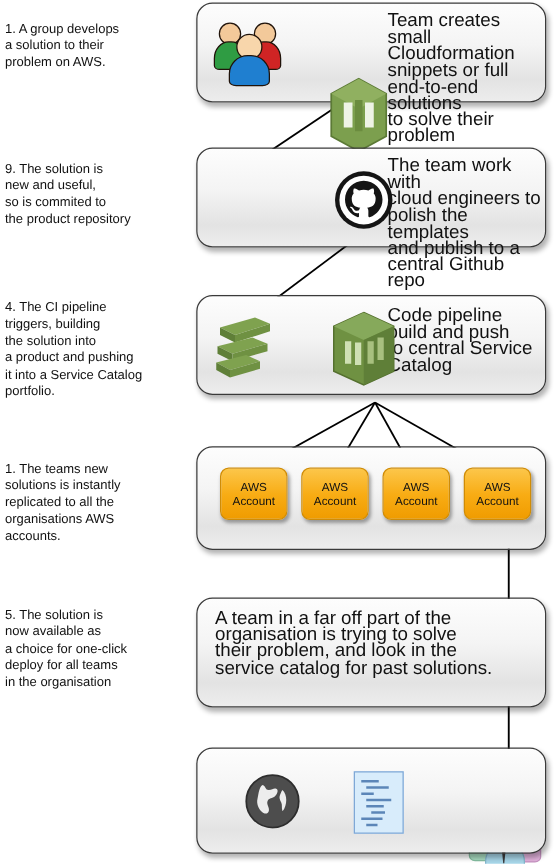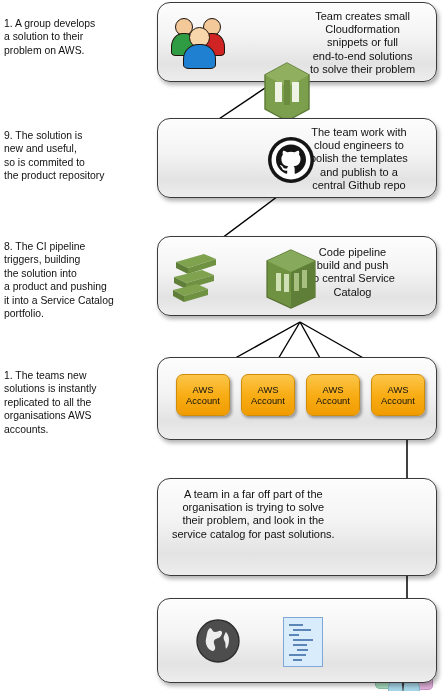"Team creates small" .panel-text { font-size: 11px -> 15px; text-align: center -> none }
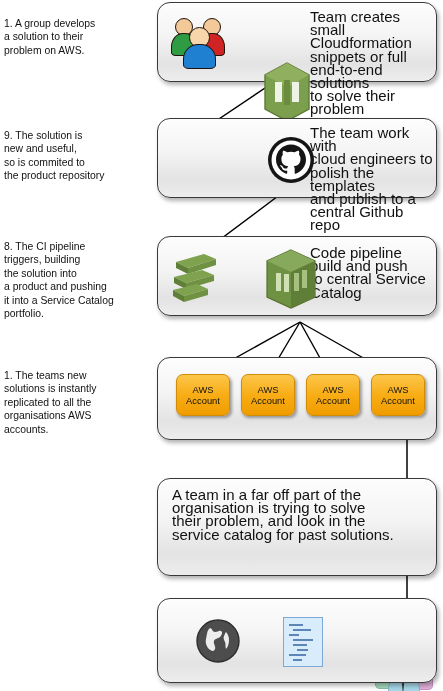"8. The CI pipeline" div.caption { text: 8 -> 4 }
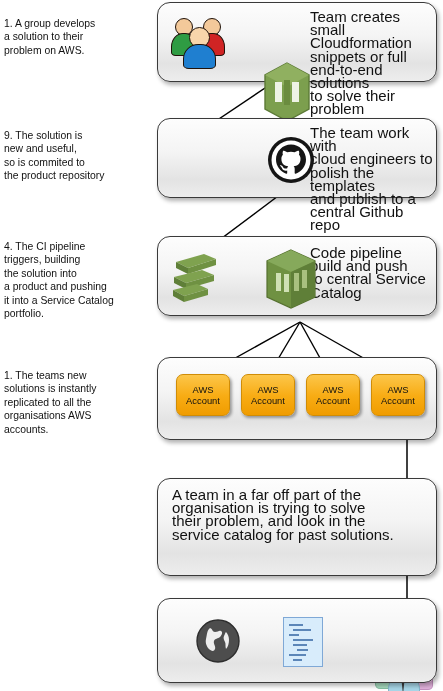"5. The solution is" div.caption { html: none -> <div>5. The solution is now available as a choice for one-click deploy for all teams in the organisation</div> }
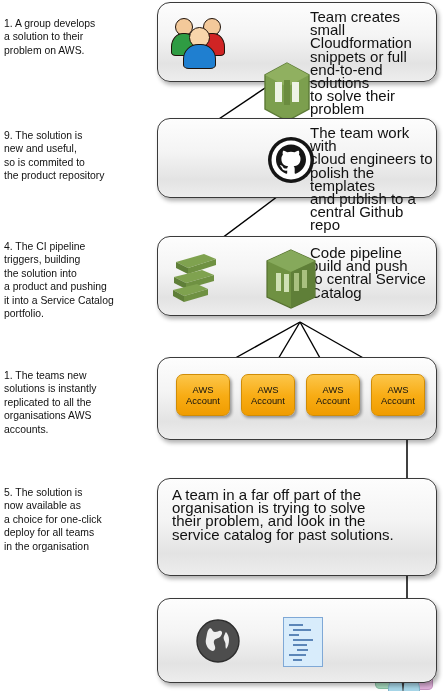"A team in a far" div.panel { height: 98px -> 88px }
